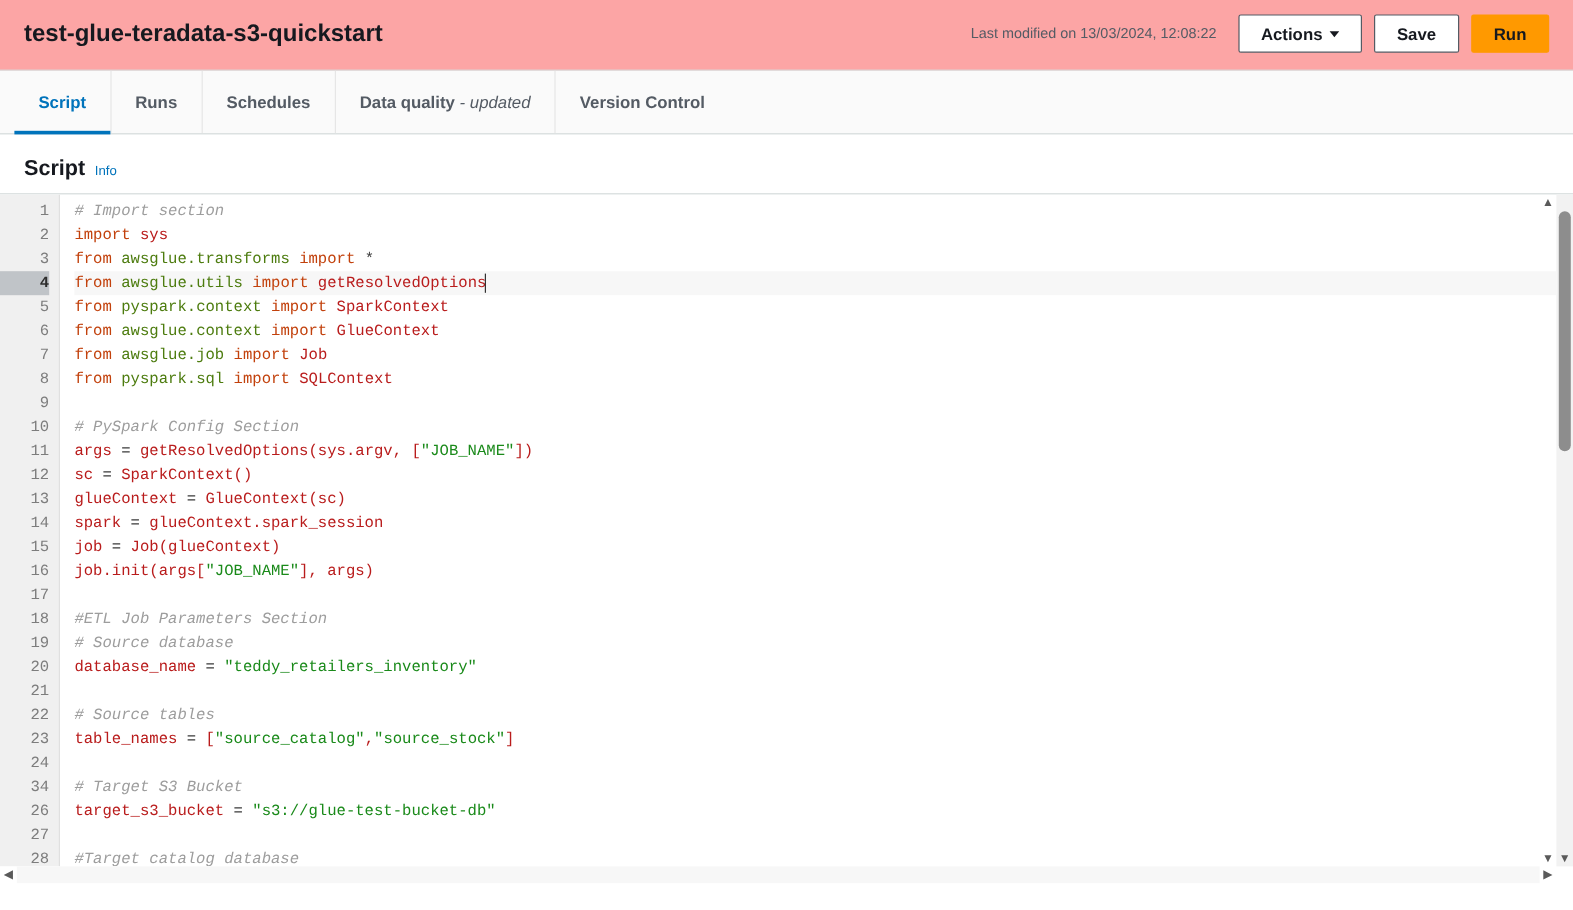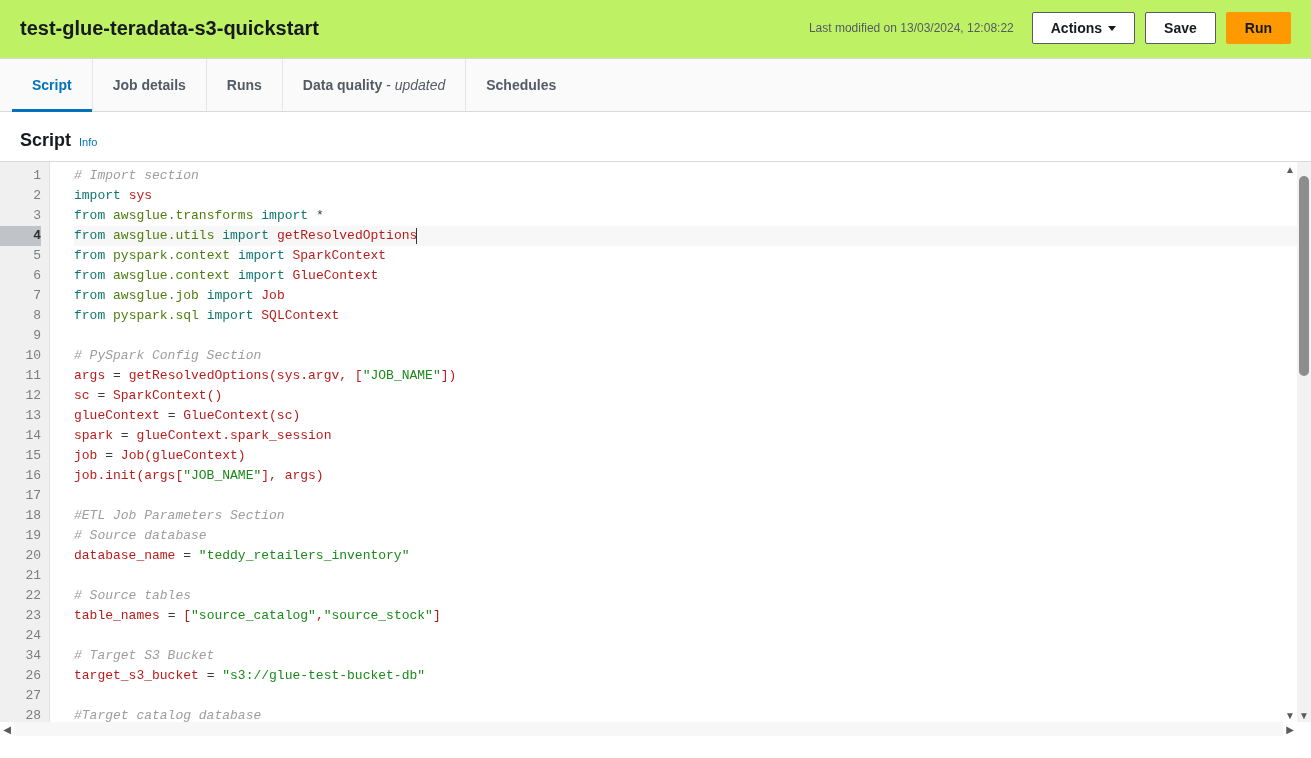"test-glue-teradata-s3-quickstart" .header { background: #bef264 -> #fca5a5 }
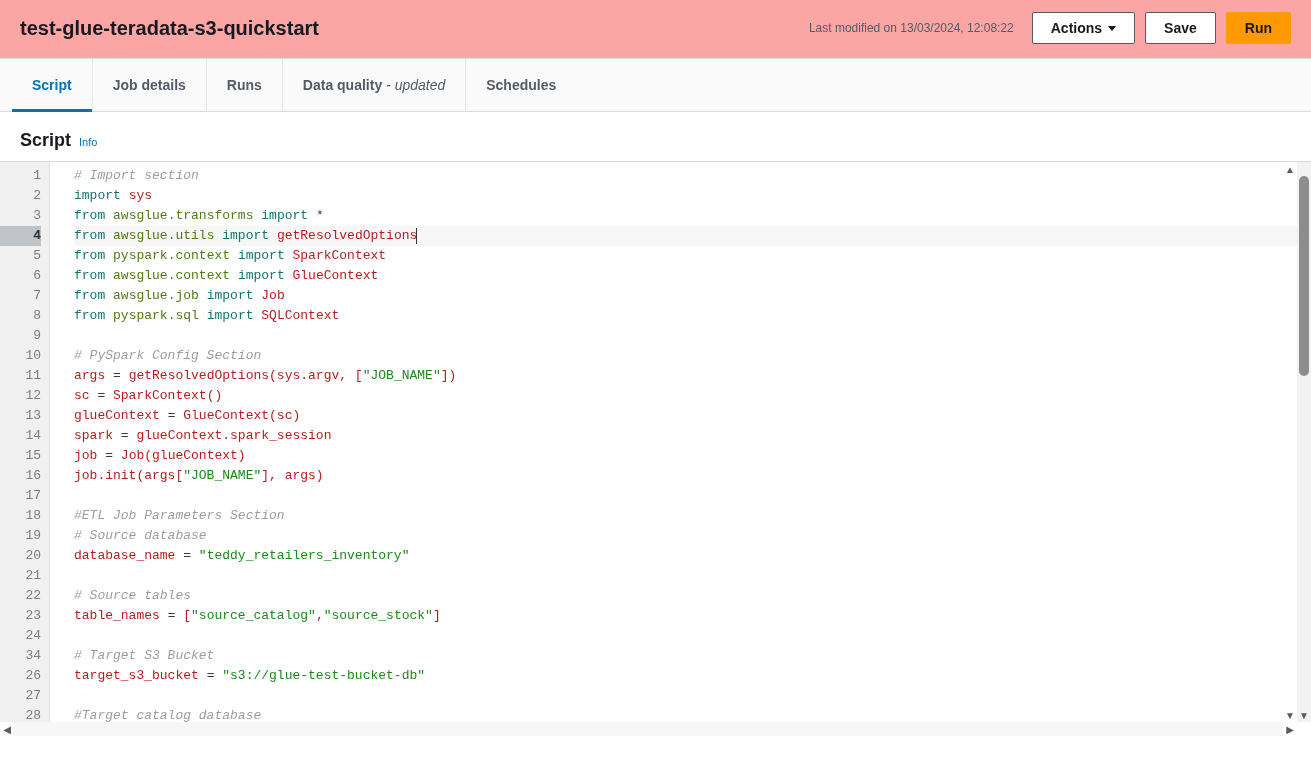"Job details" div.tab { html: <div>Job details</div> -> none }
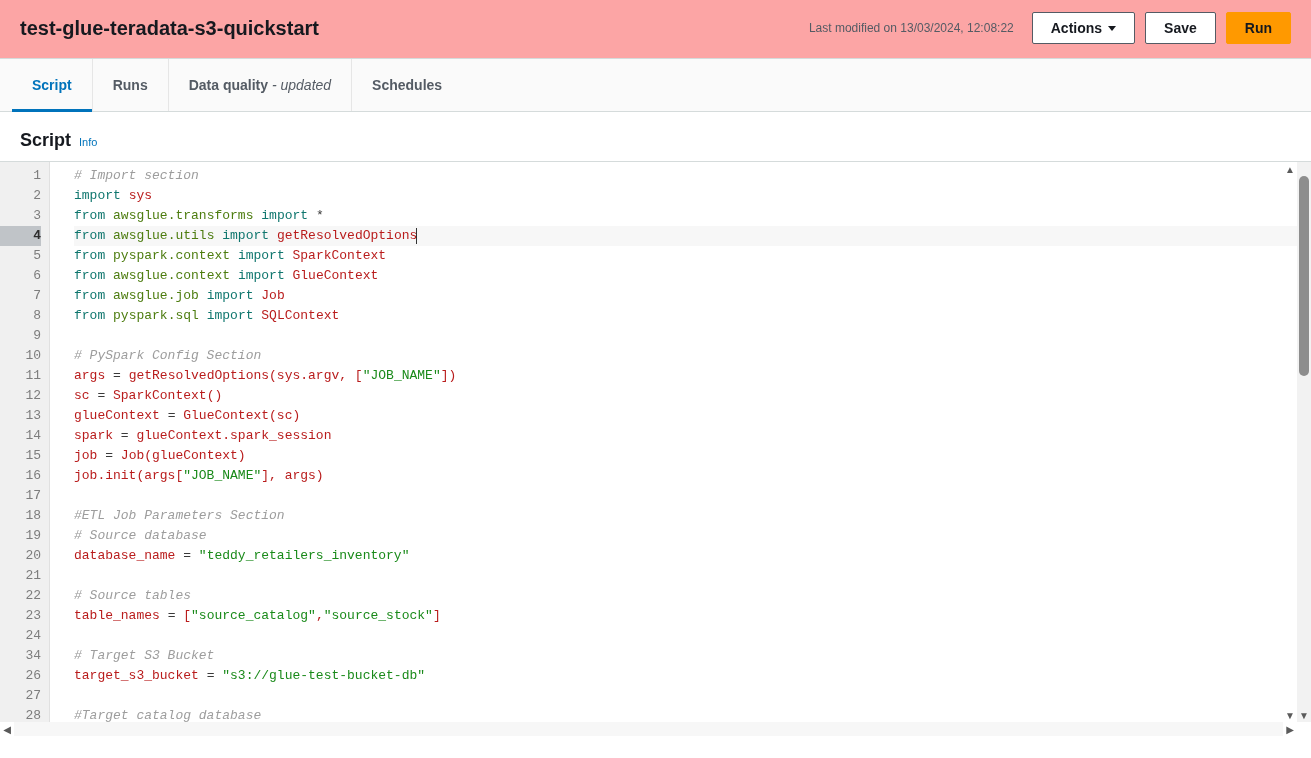"Data quality - updated" div.tab { order: before "Schedules" -> after "Schedules" }
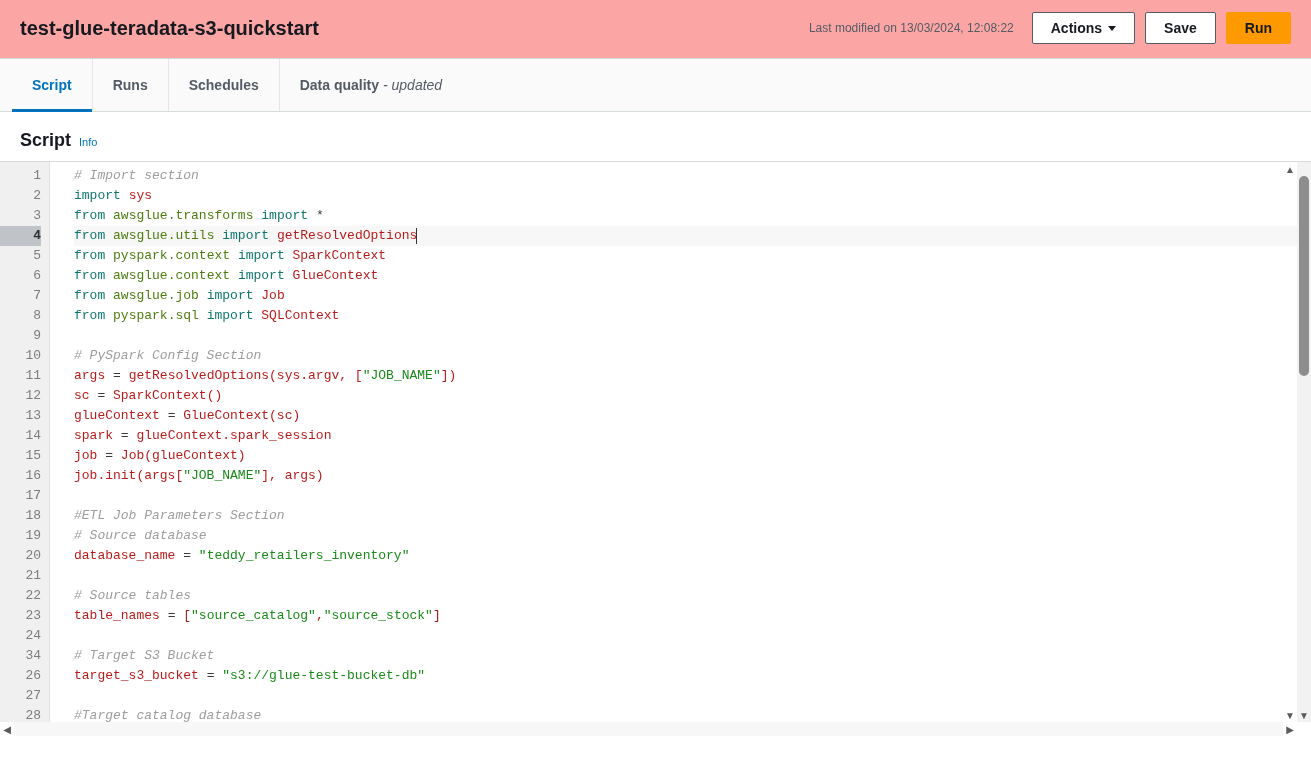"Version Control" div.tab { html: none -> <div>Version Control</div> }
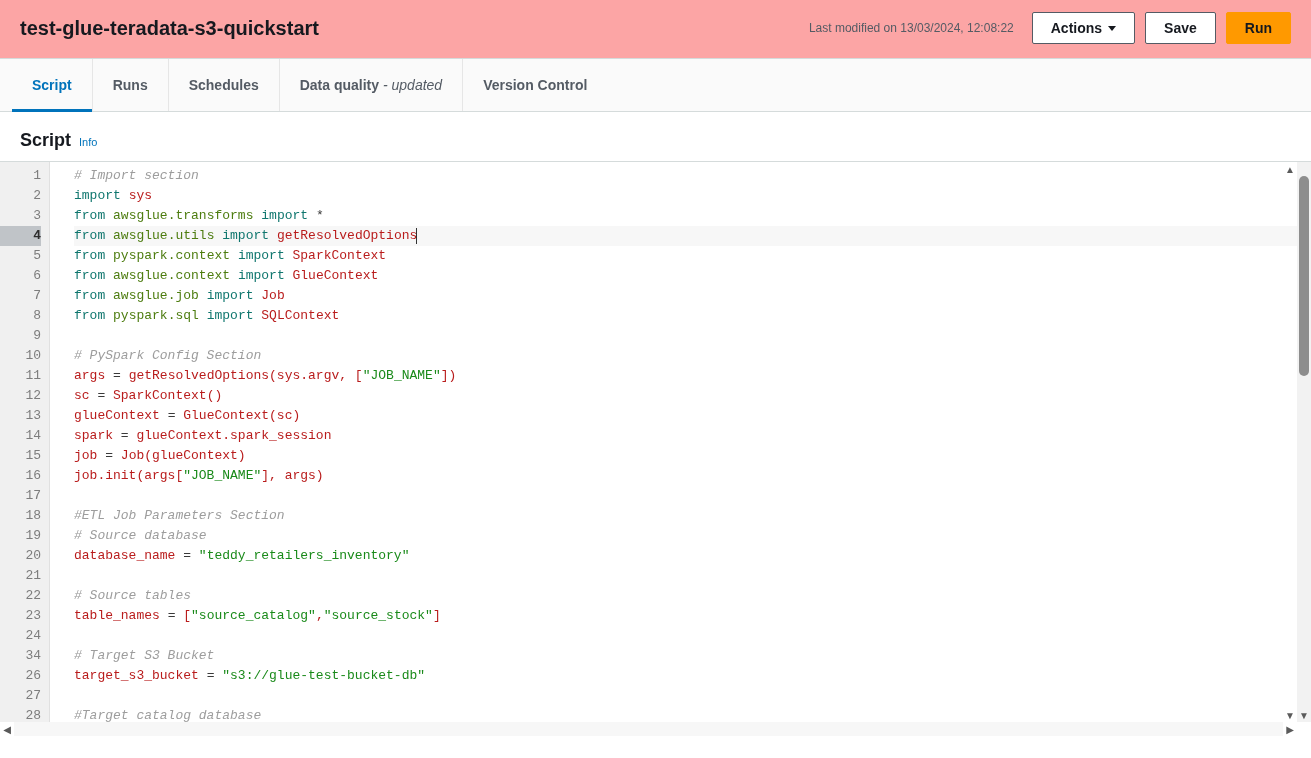"# Import section" .code-area { padding: 4px 0 4px 24px -> 4px 0 4px 12px }
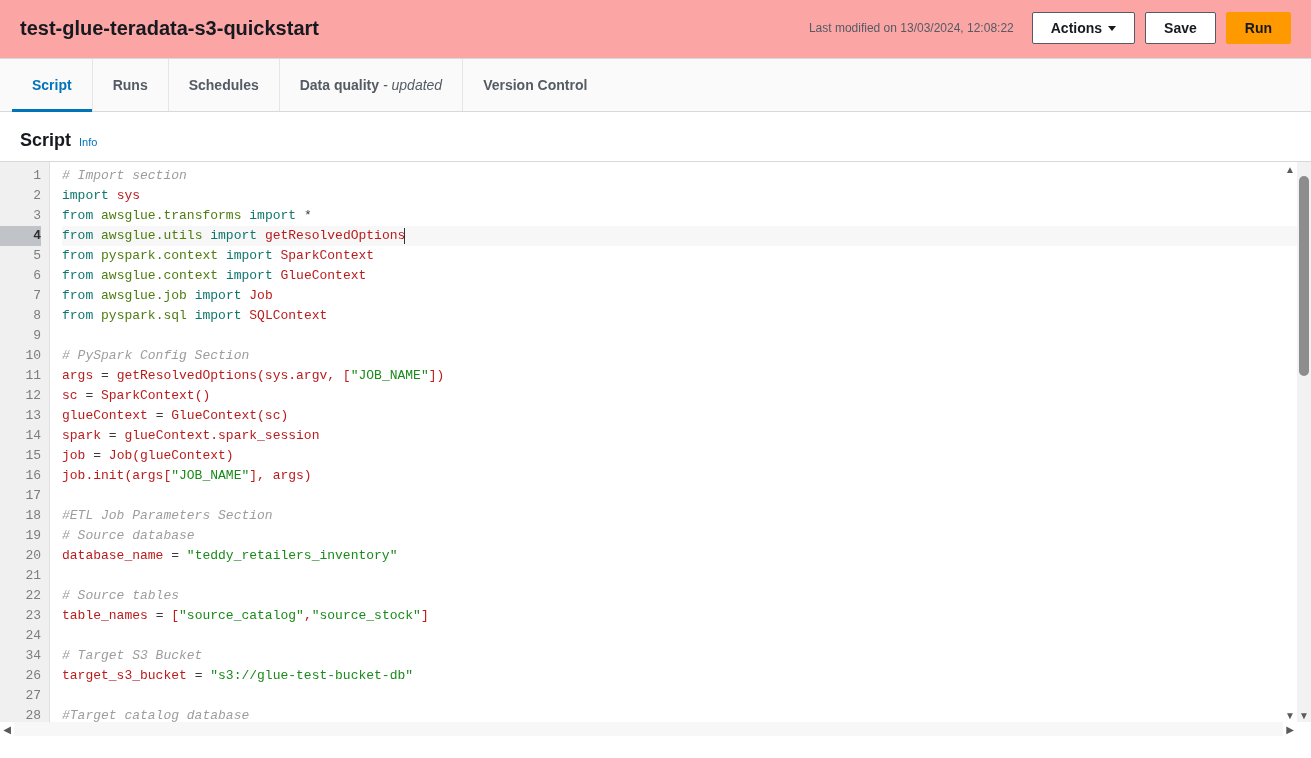"import" .tok-keyword { color: #0f766e -> #c2410c }
